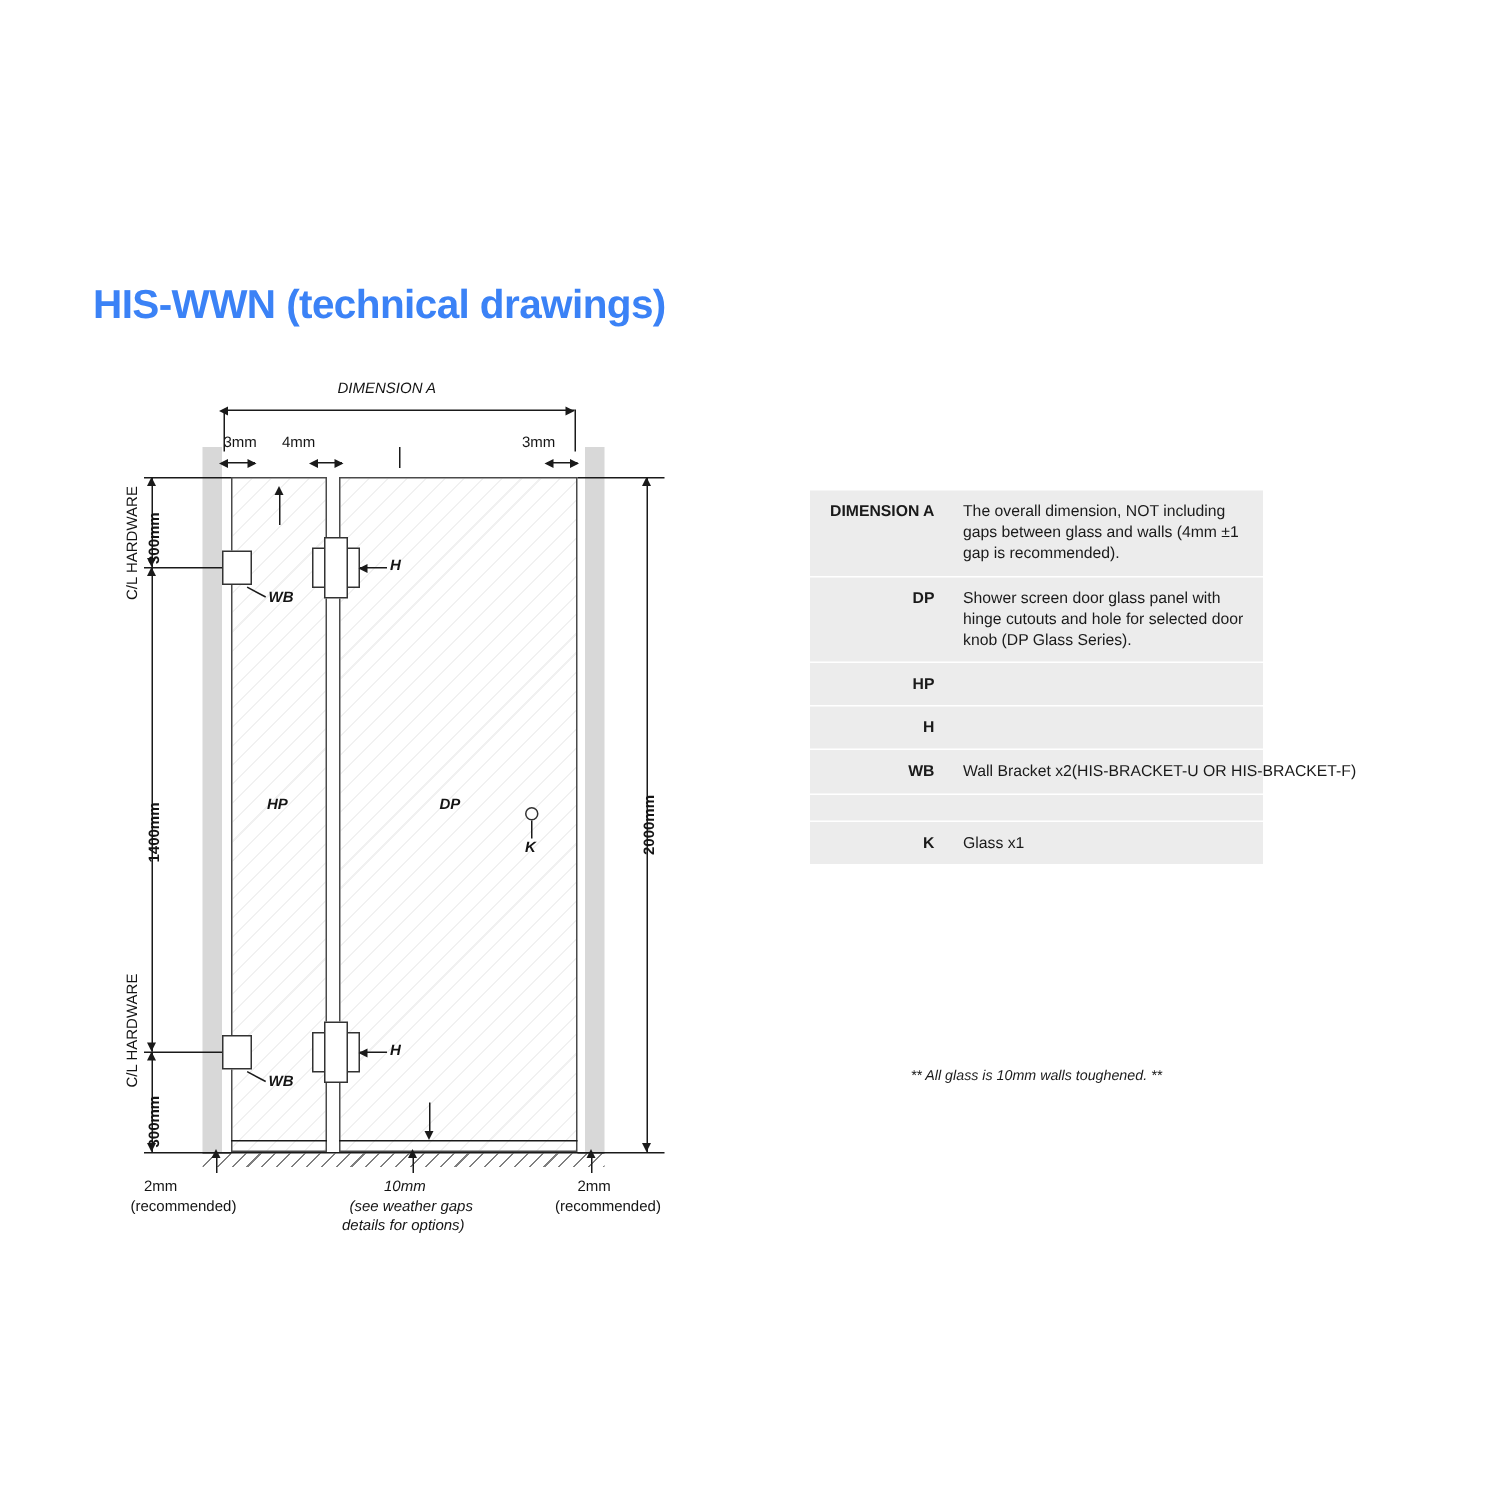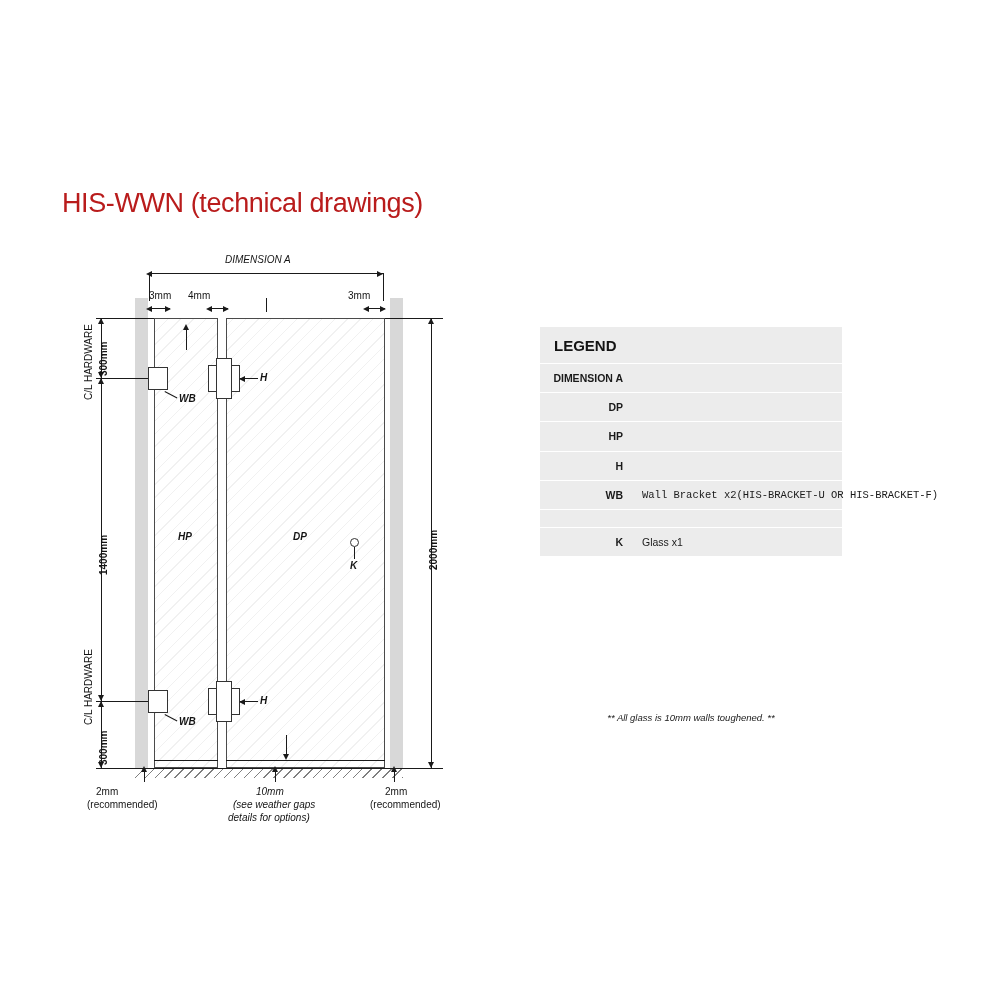"HIS-WWN (technical drawings)" #page-title { color: #b91c1c -> #3b82f6; font-weight: normal -> bold }
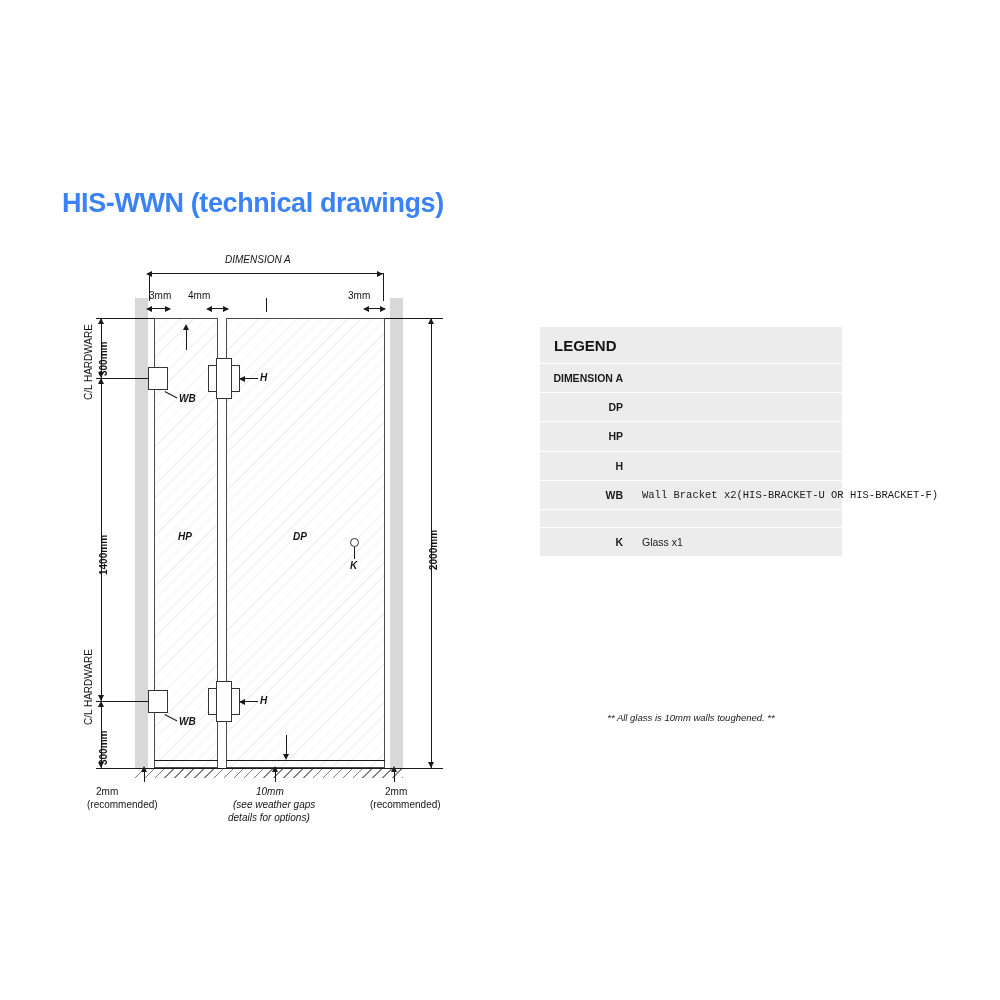"LEGEND" div.legend-title { html: <div>LEGEND</div> -> none }
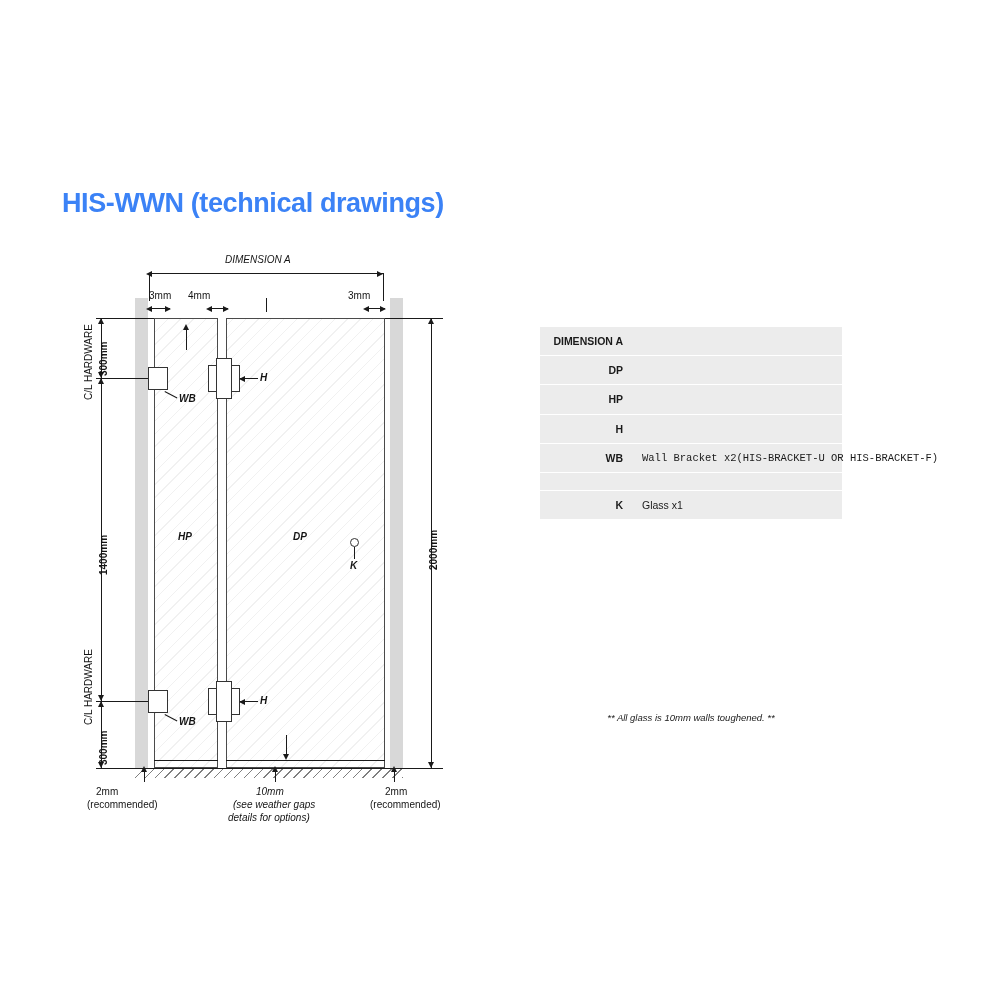"The overall dimension, NOT including" div.val { html: none -> <div>The overall dimension, NOT including gaps between glass and walls (4mm ±1 gap is recommended).</div> }
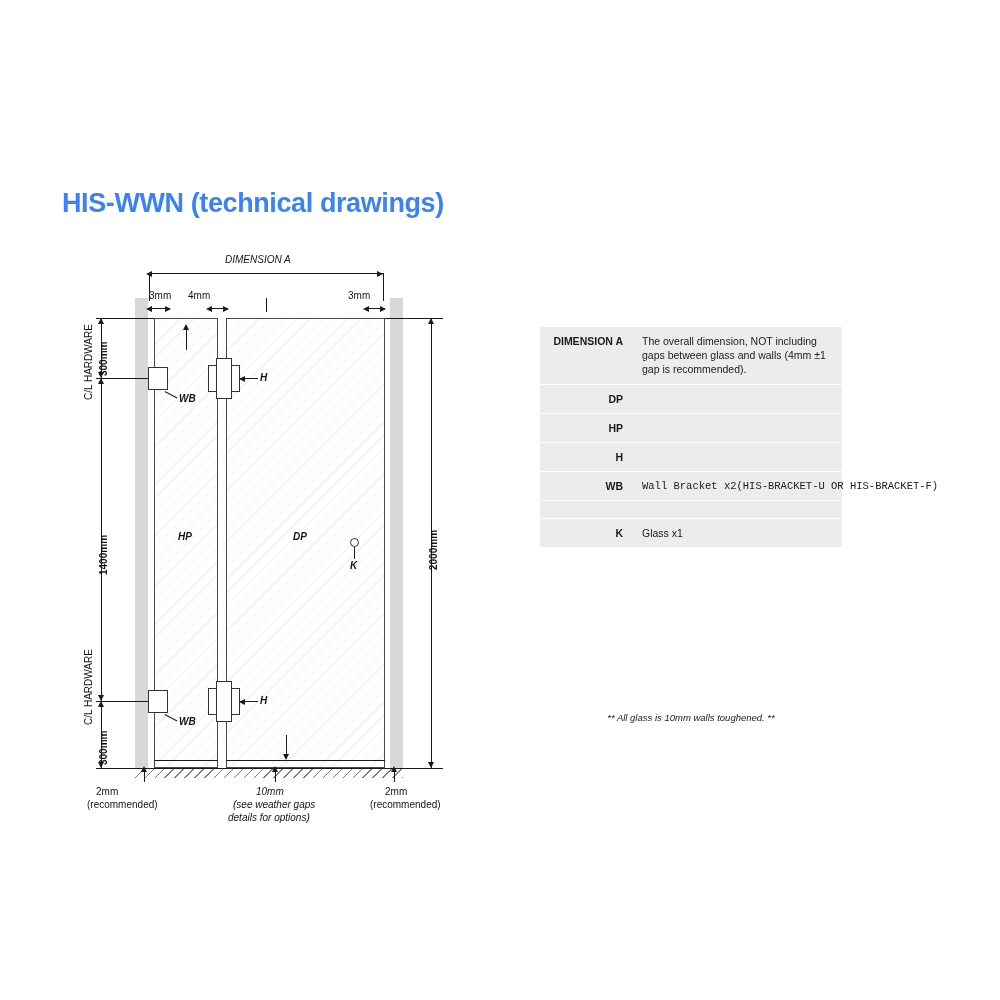"Shower screen door glass panel" div.val { html: none -> <div>Shower screen door glass panel with hinge cutouts and hole for selected door knob (DP Glass Series).</div> }
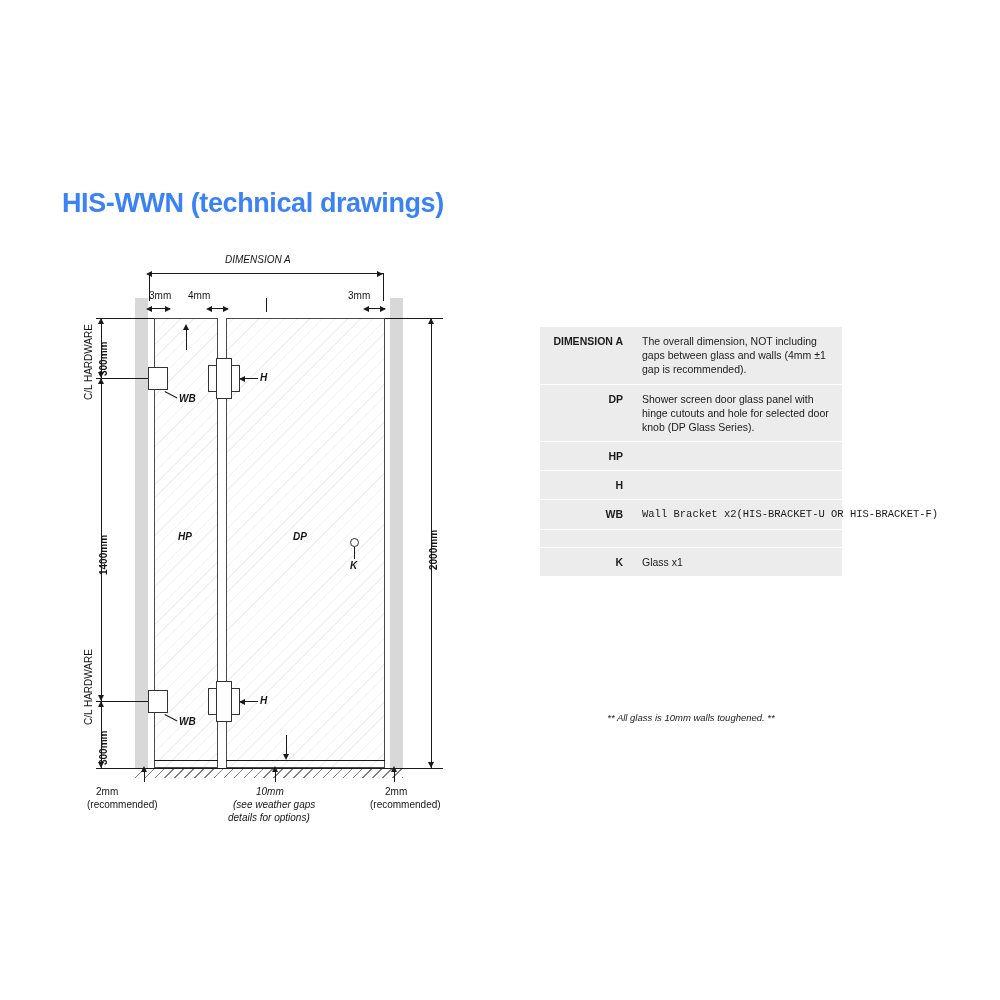"Wall Bracket x2(HIS-BRACKET-U OR" #legend .val.wide { font-family: Liberation Mono, monospace -> none }
